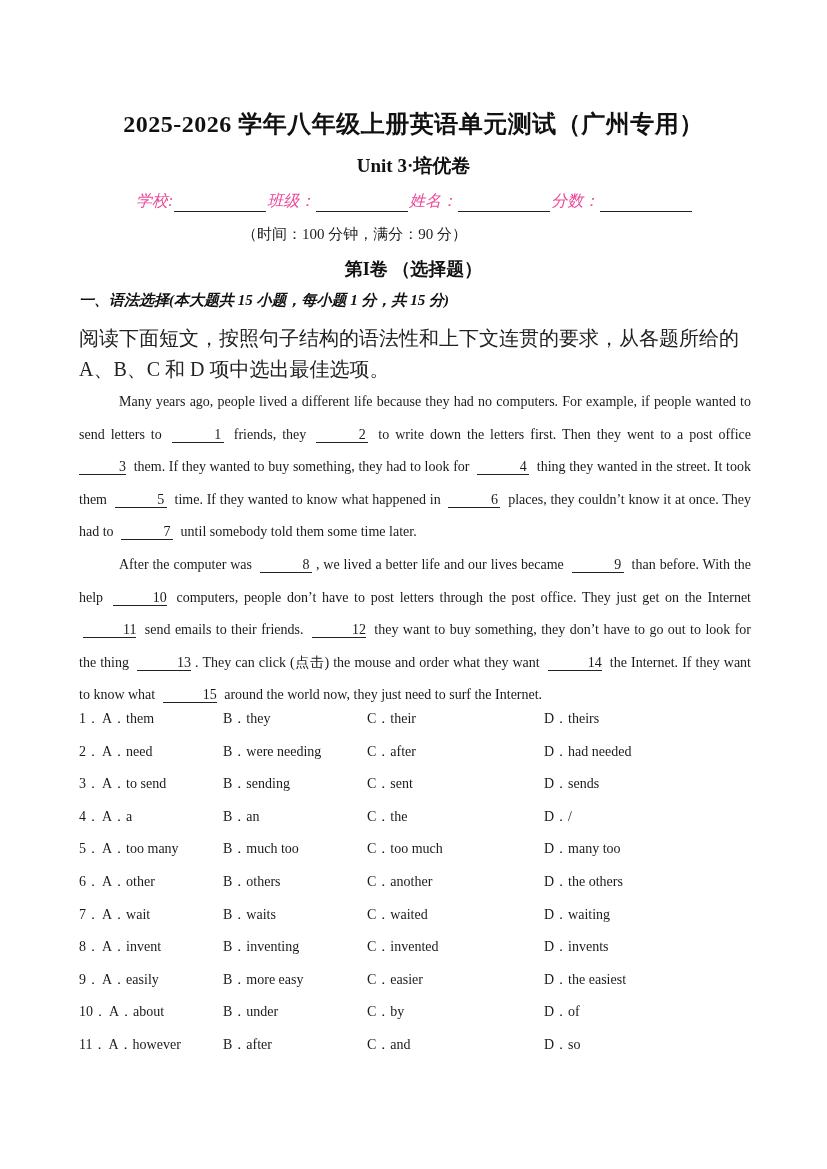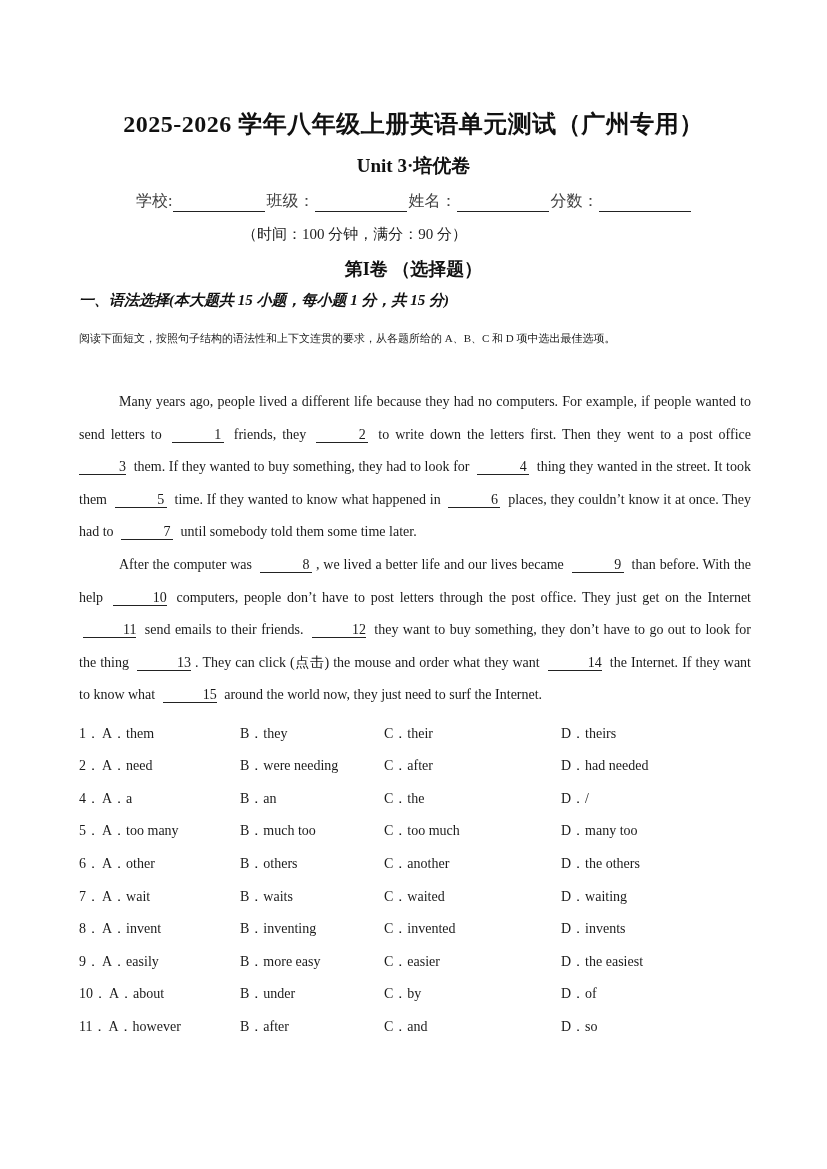"学校:" .info-row .label { color: #404040 -> #ec4899; font-style: none -> italic }
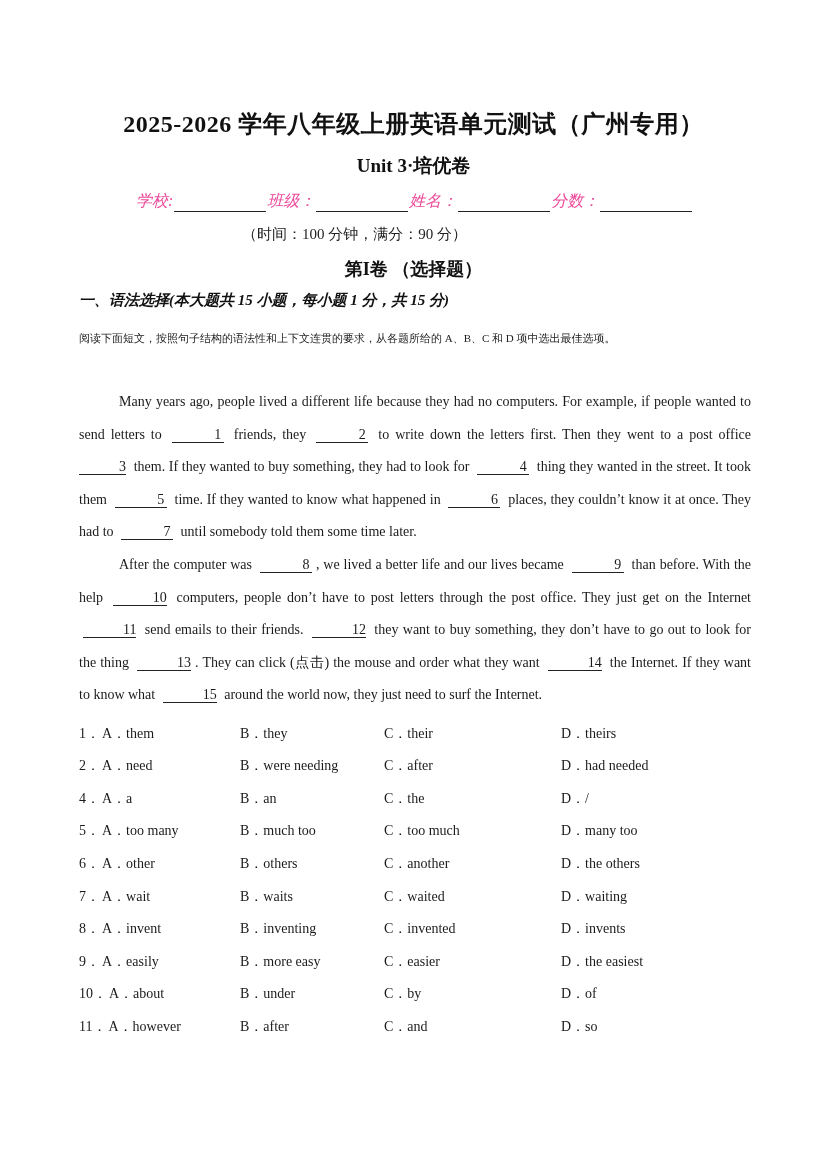"阅读下面短文，按照句子结构的语法性和上下文连贯的要求，从各题所给的 A、B、C" .instructions { font-size: 11px -> 20px }
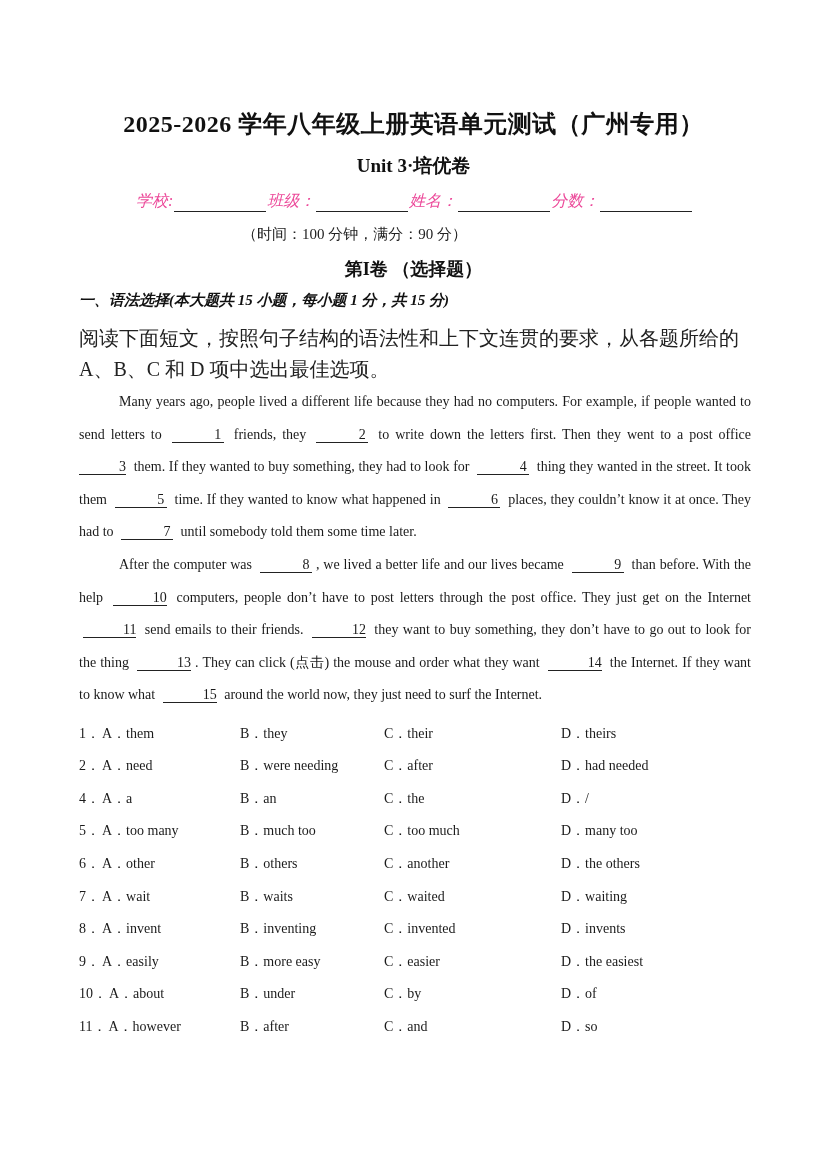"1． A．them" .opt-row { align-items: flex-end -> flex-start }
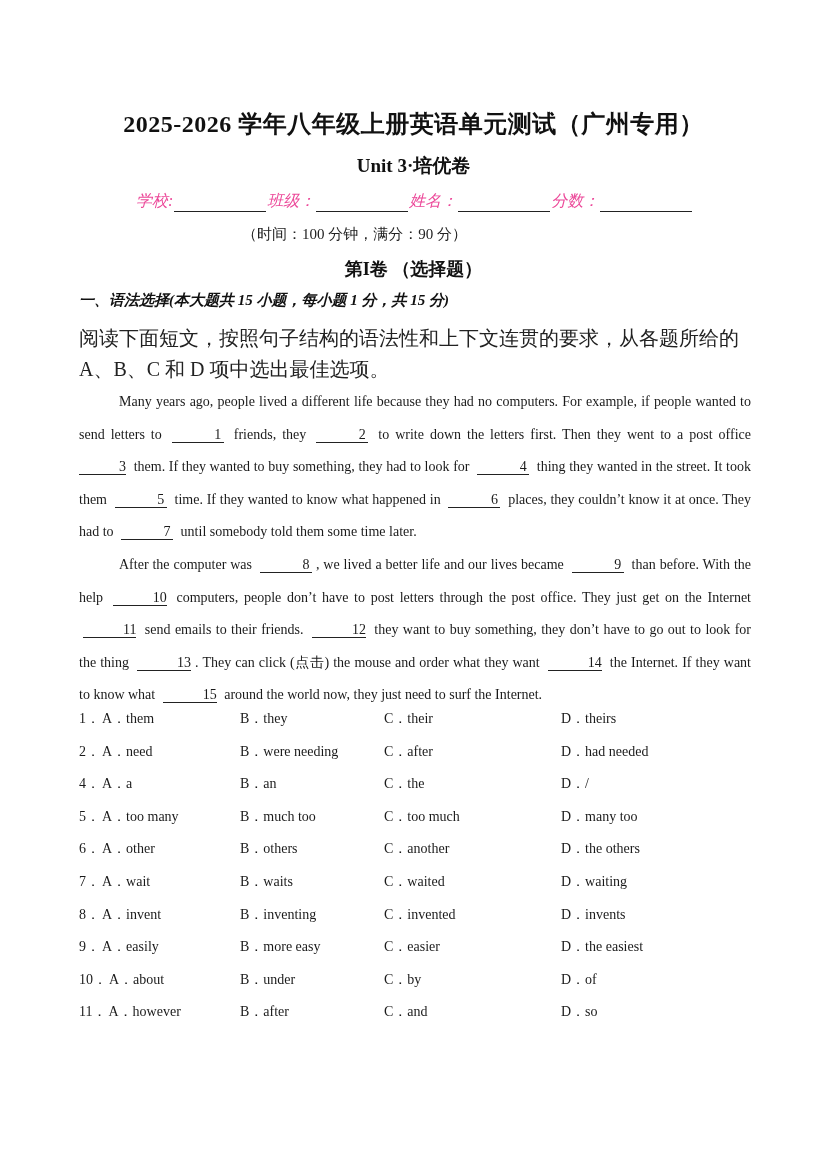"B．they" .opt-row .c2 { margin-left: 17px -> none }
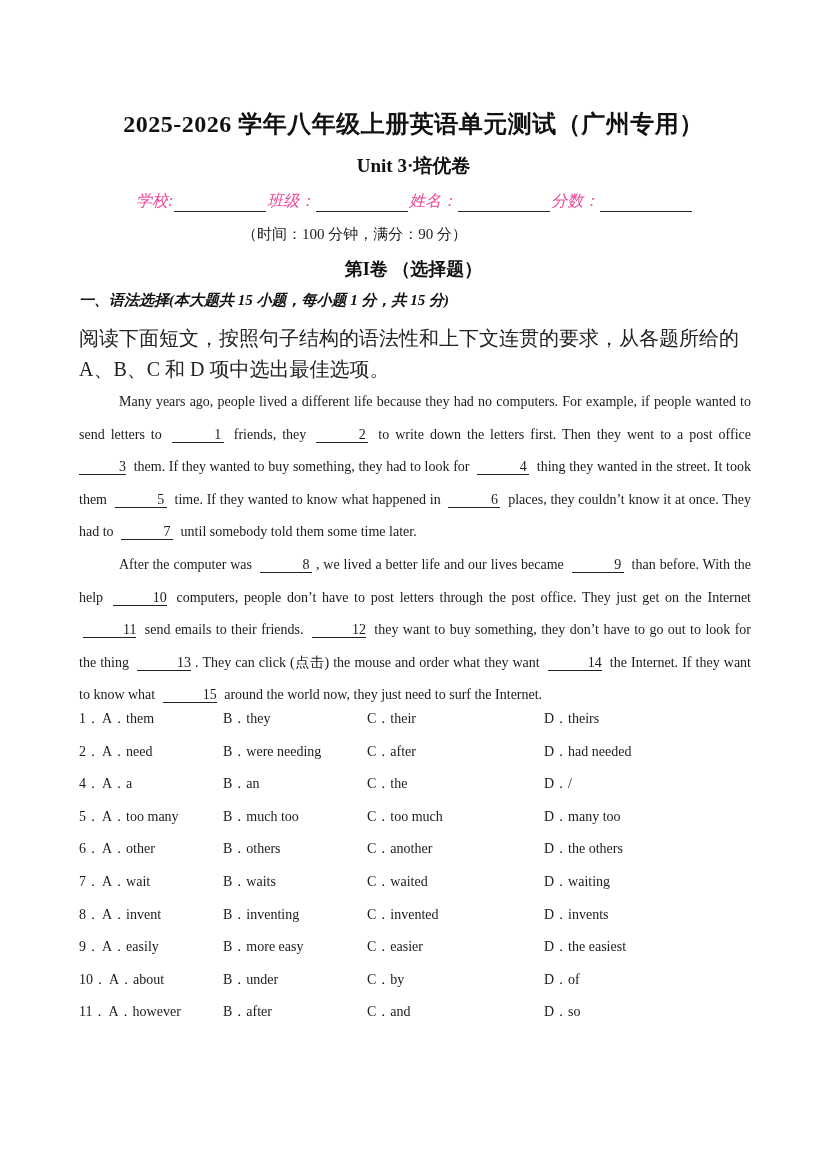"3． A．to send" div.opt-row { html: none -> <div> <span><span>3．</span><span>A．to send</span></span> <span>B．sending</span> <span>C．sent</span> <span>D．sends</span> </div> }
